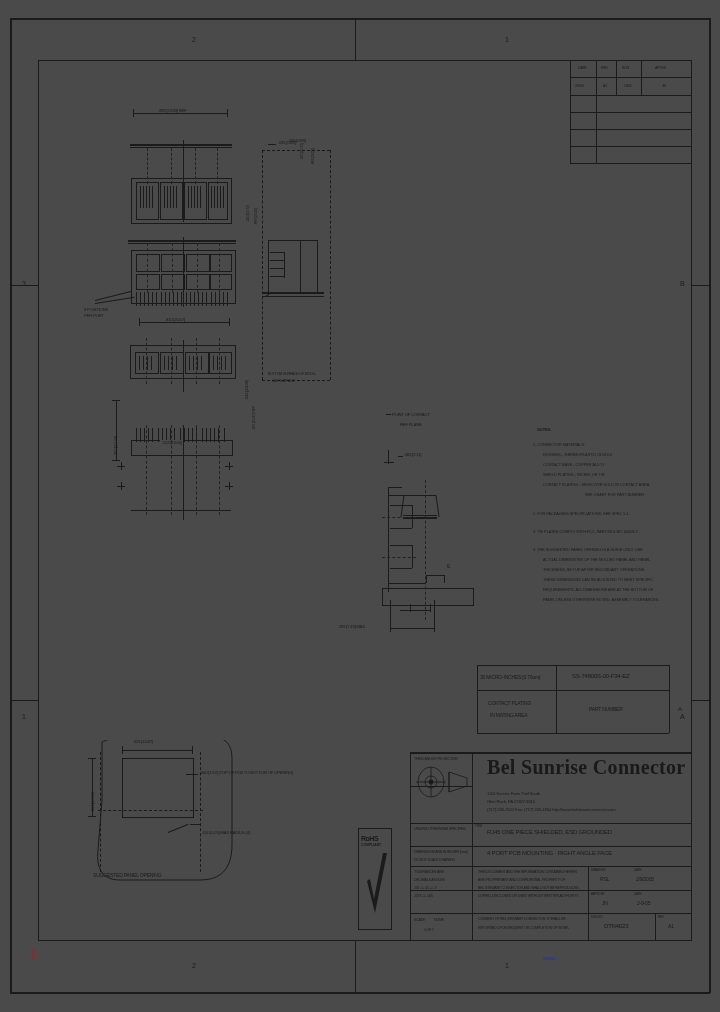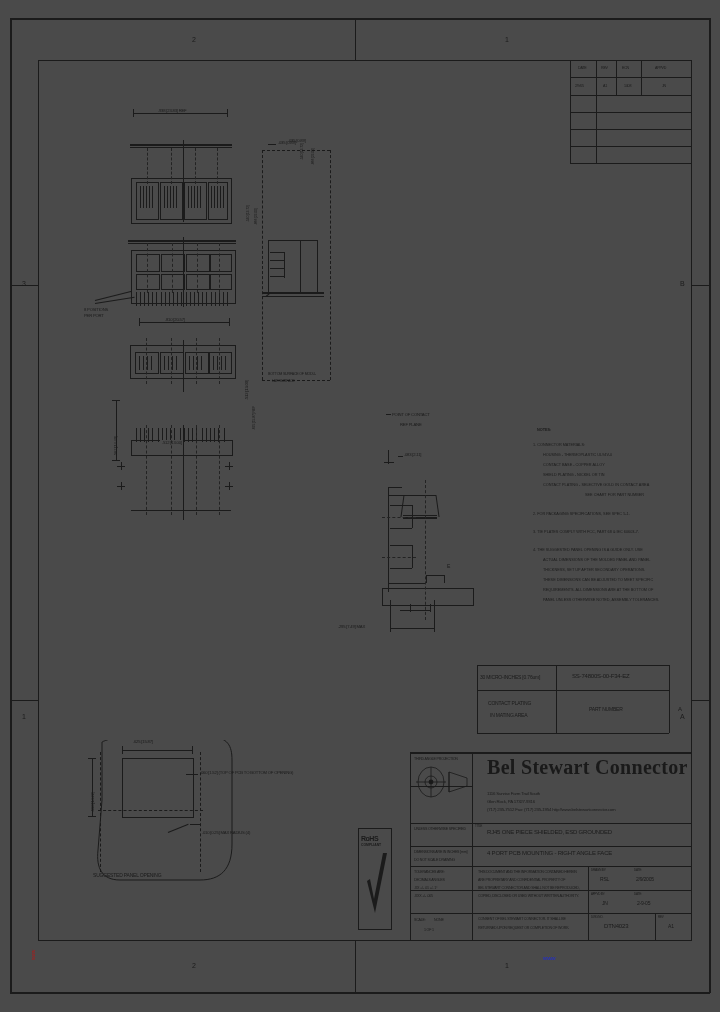"Bel Stewart Connector" div.tx { text: Stewart -> Sunrise }
